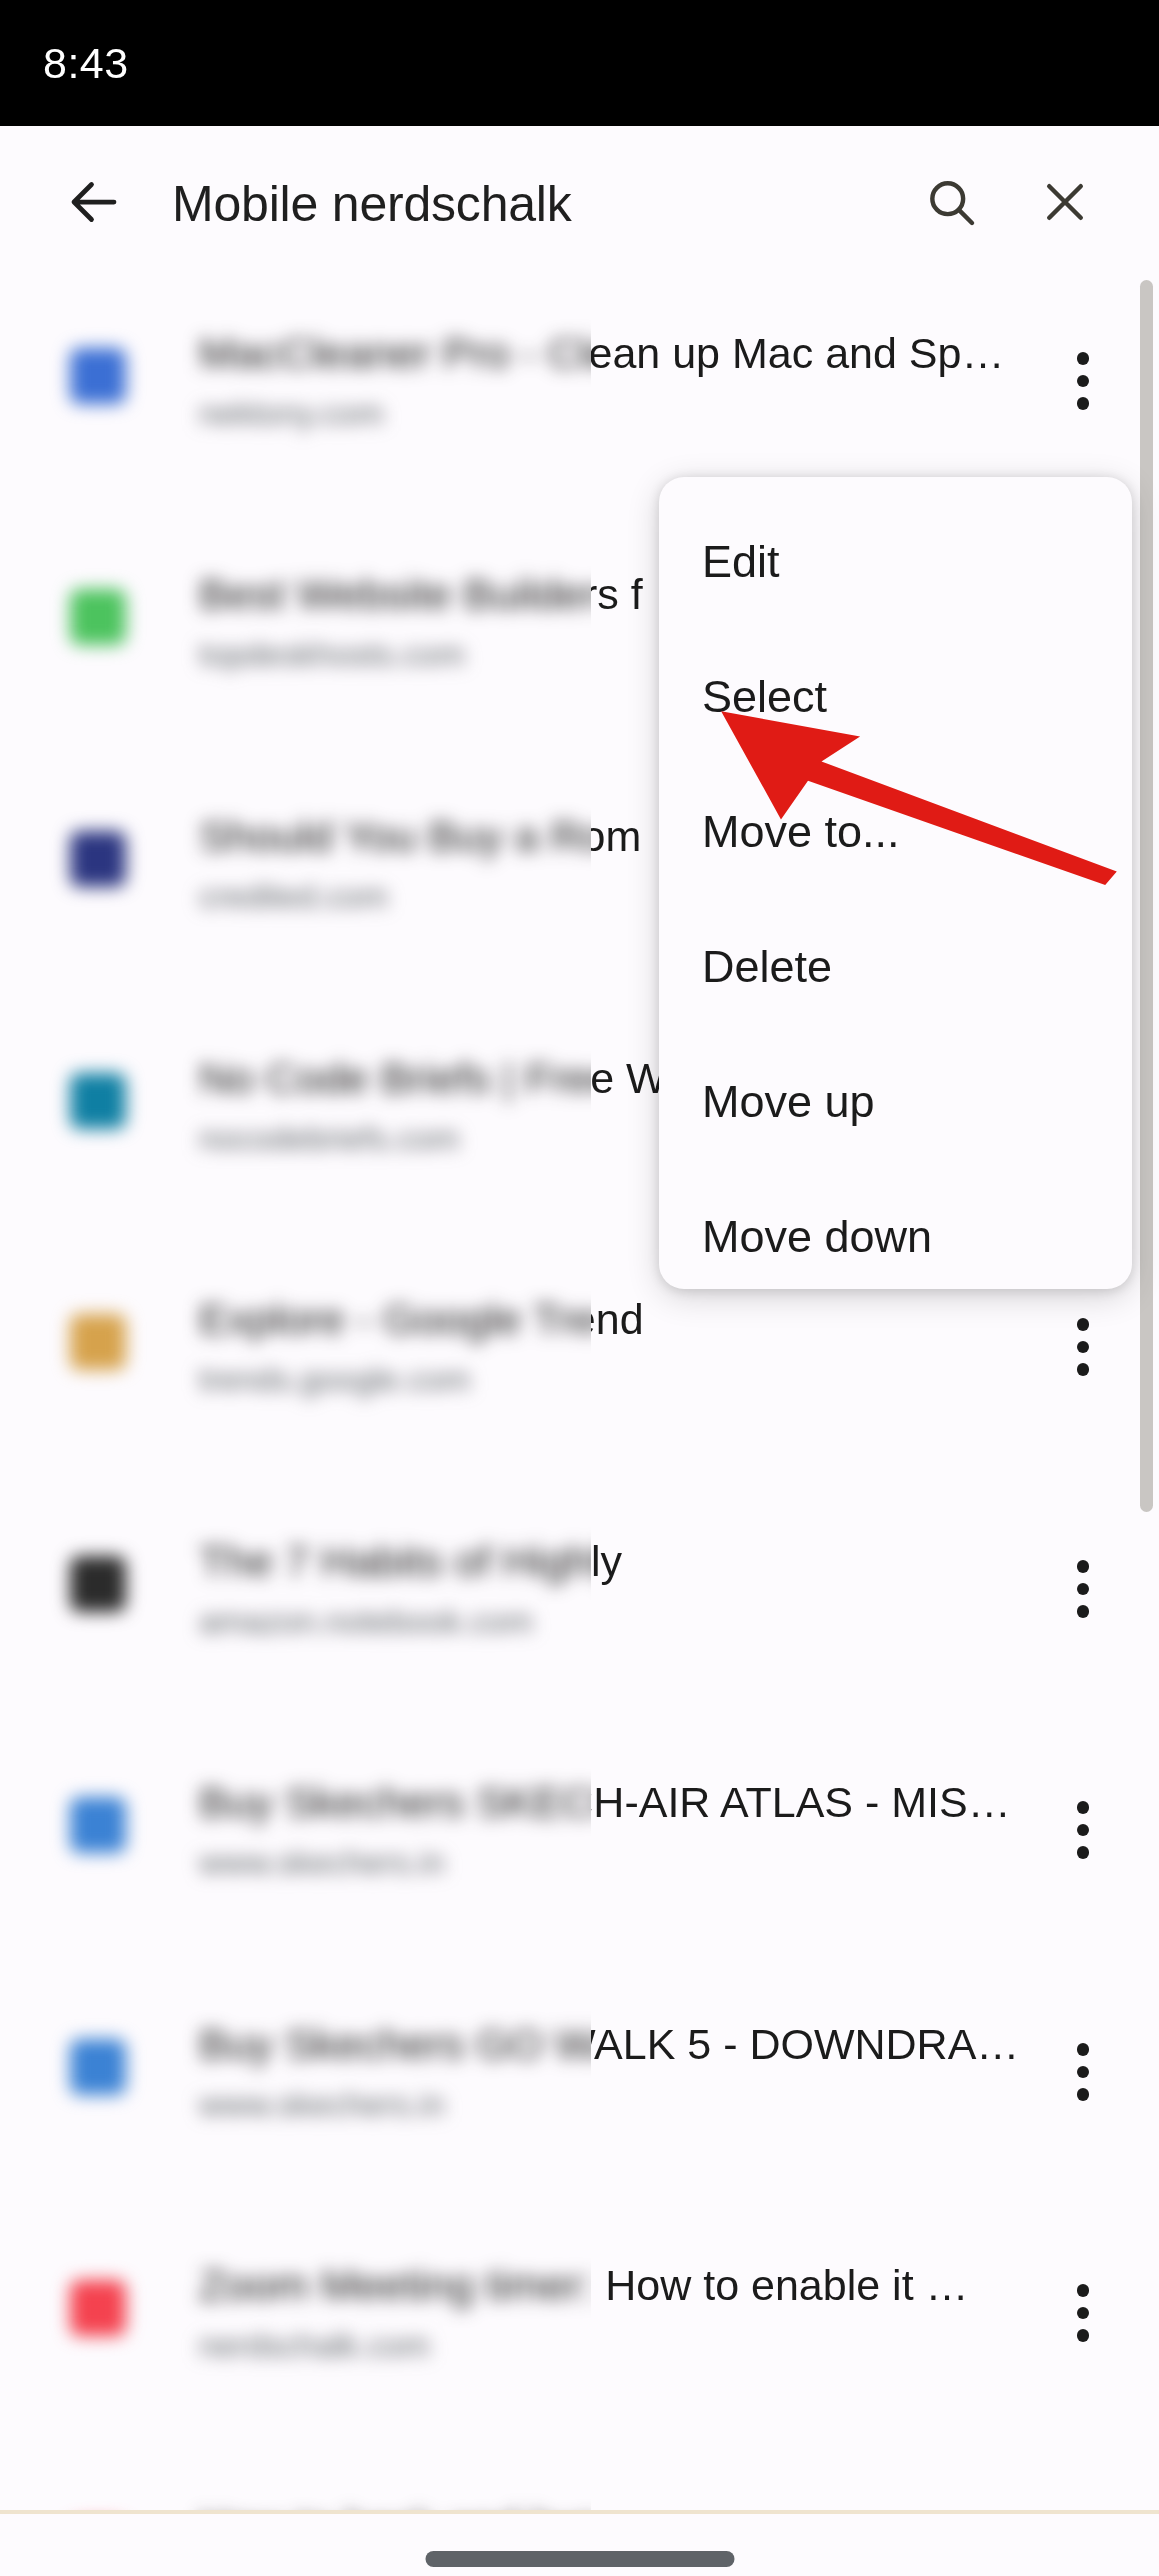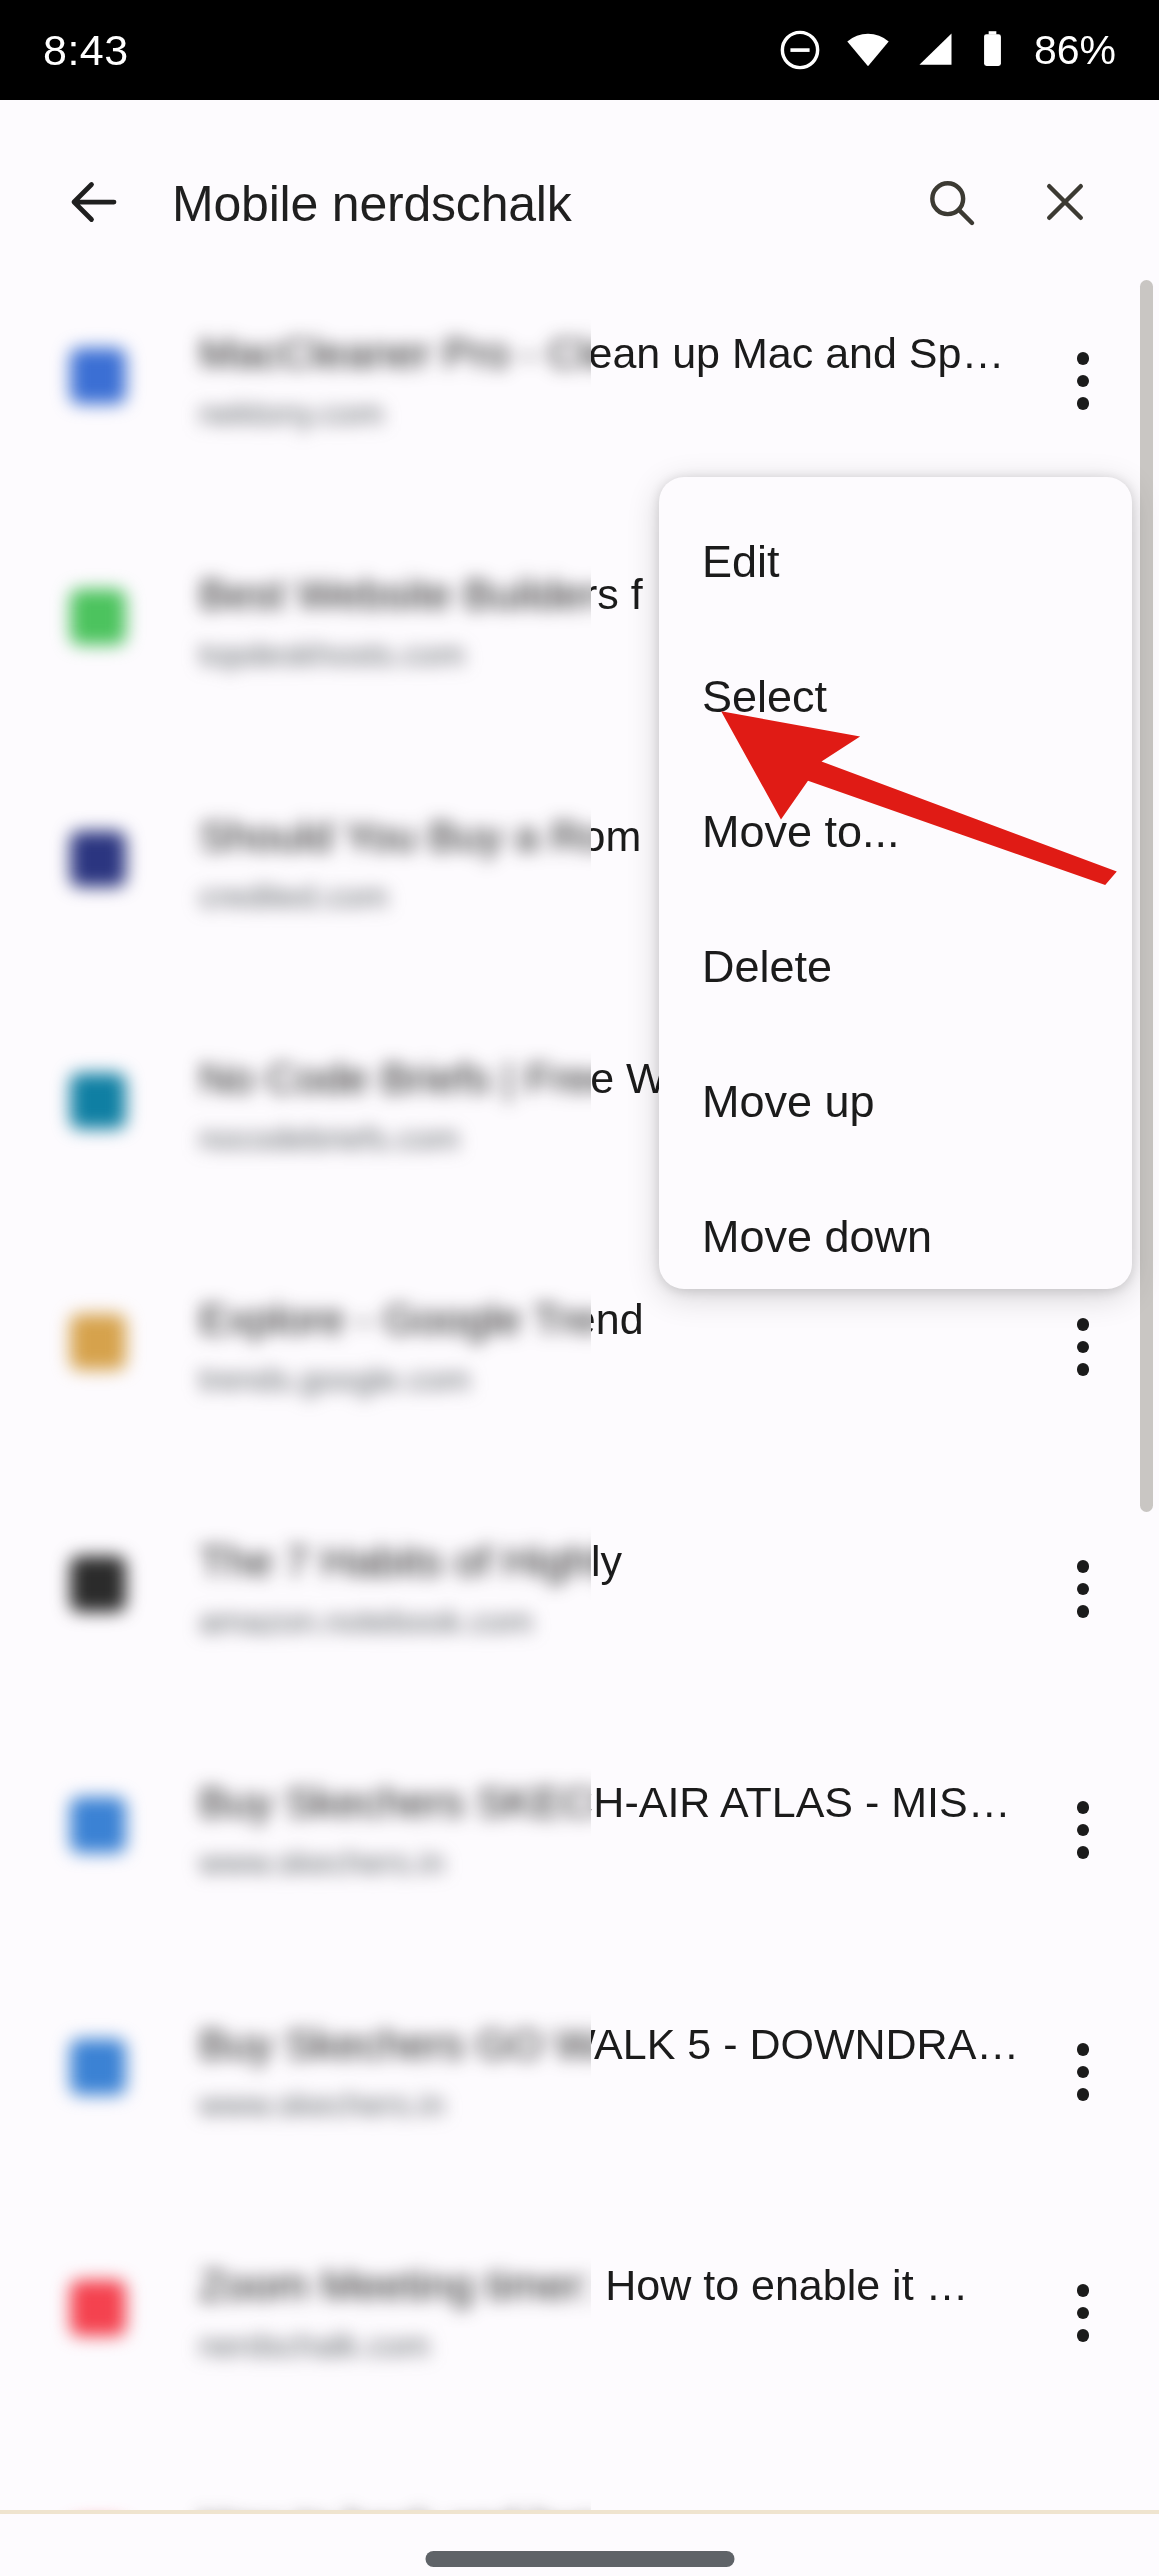"8:43" .status-bar { height: 100px -> 126px }
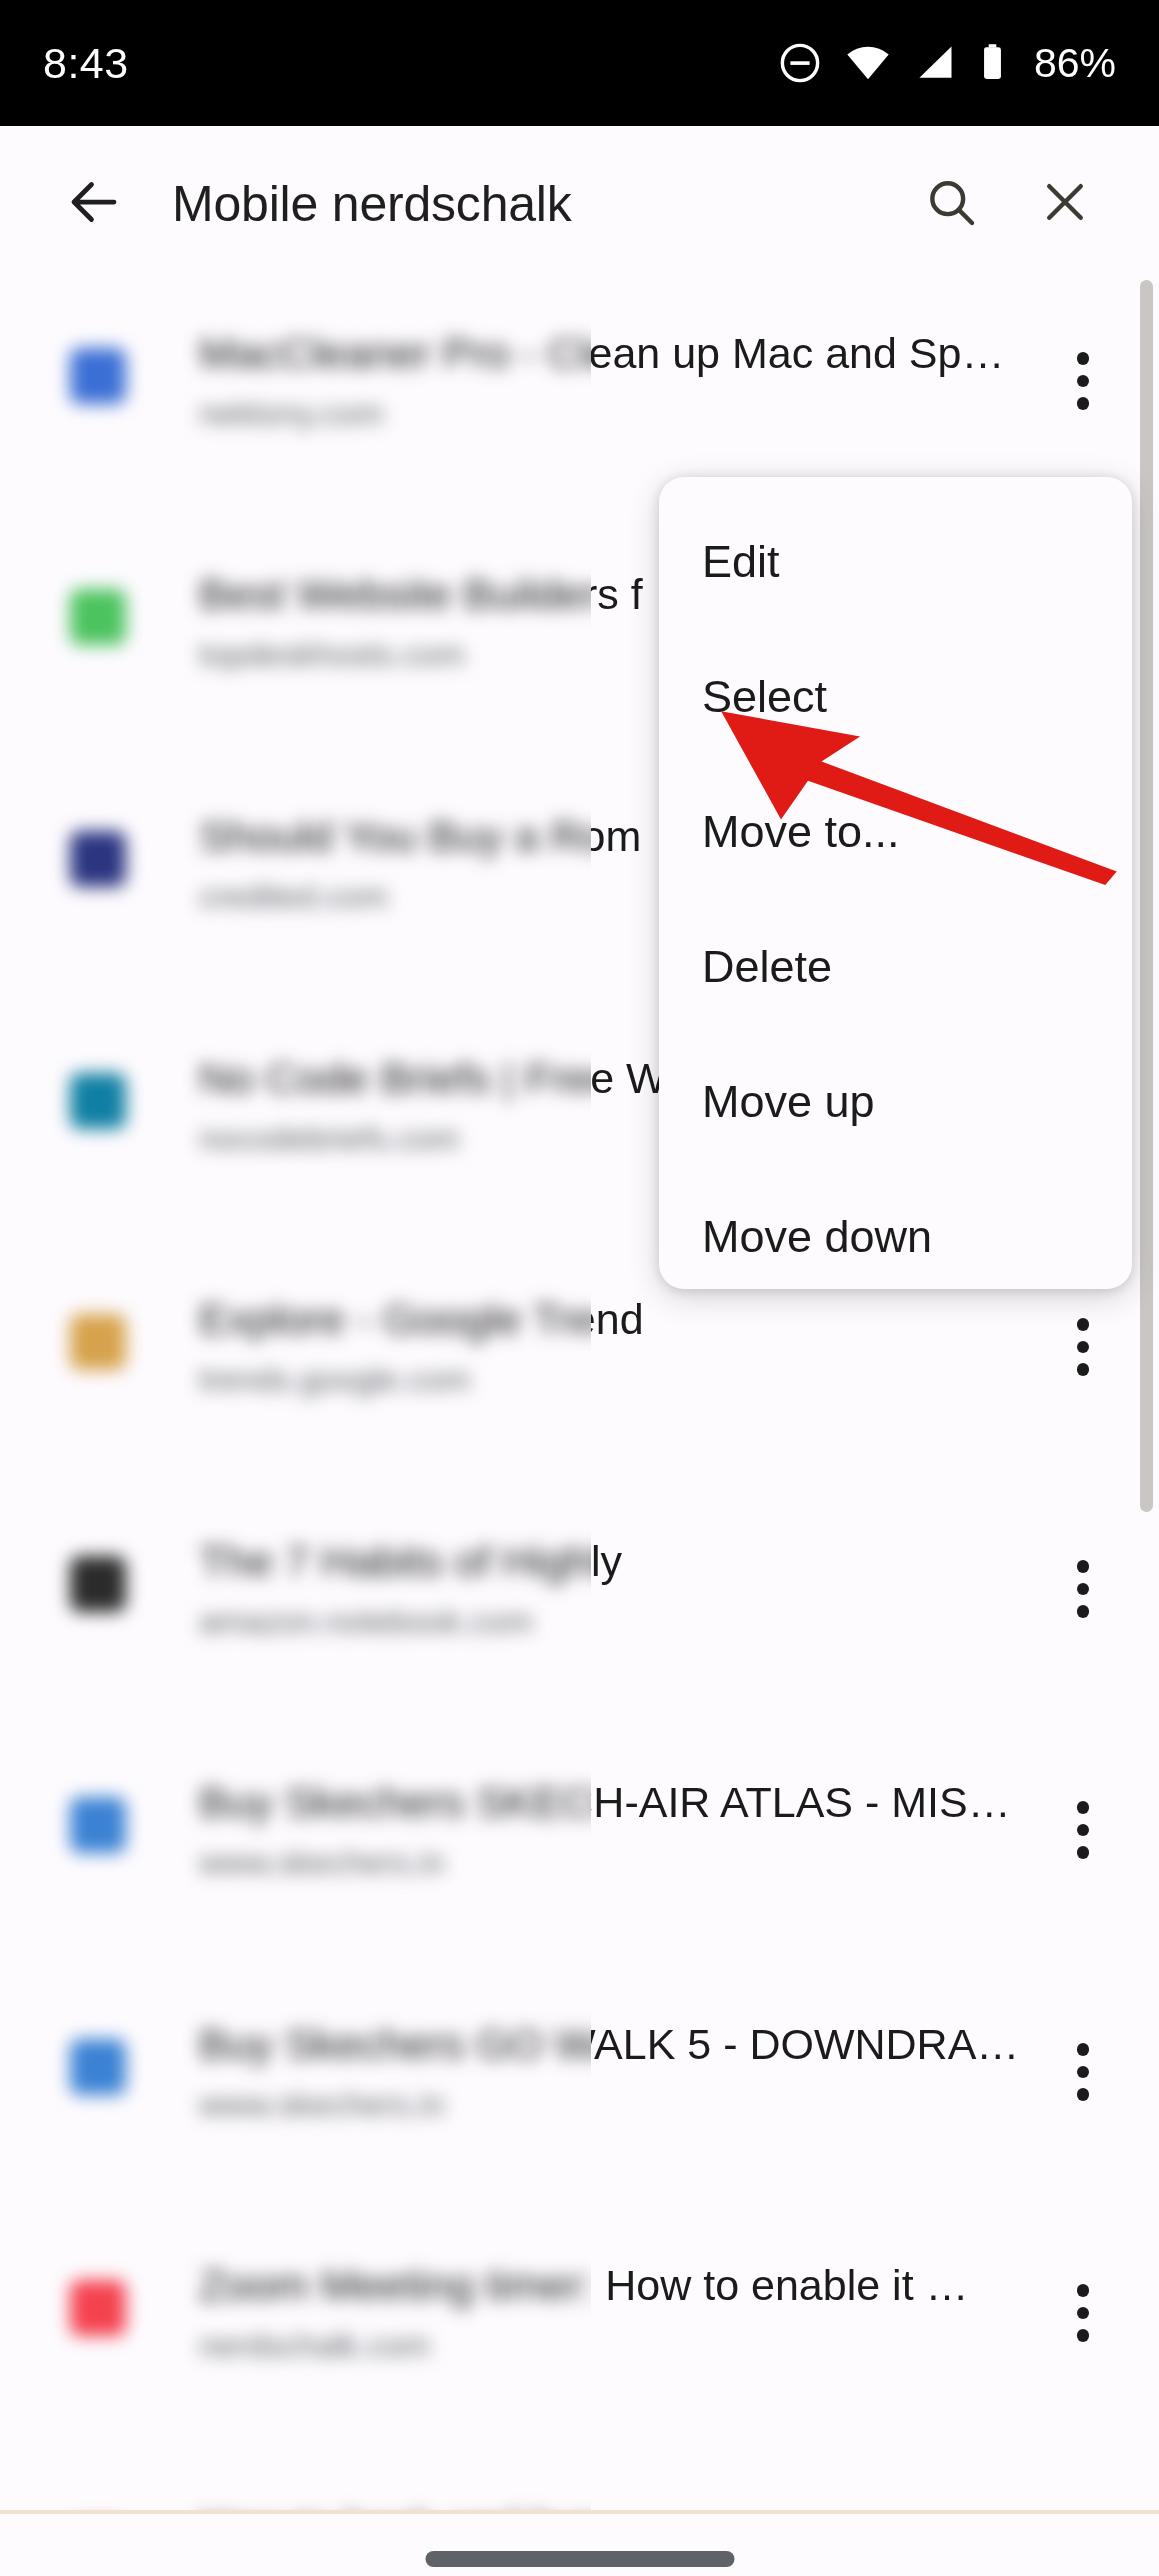"86%" div.status-right { html: <div> <span> <svg> <circle></circle> <rect></rect> </svg> </span> <span> <svg> <path></path> </svg> </span> <span> <svg> <path></path> </svg> </span> <span> <svg> <rect></rect> <rect></rect> </svg> </span> <span>86%</span> </div> -> none }
